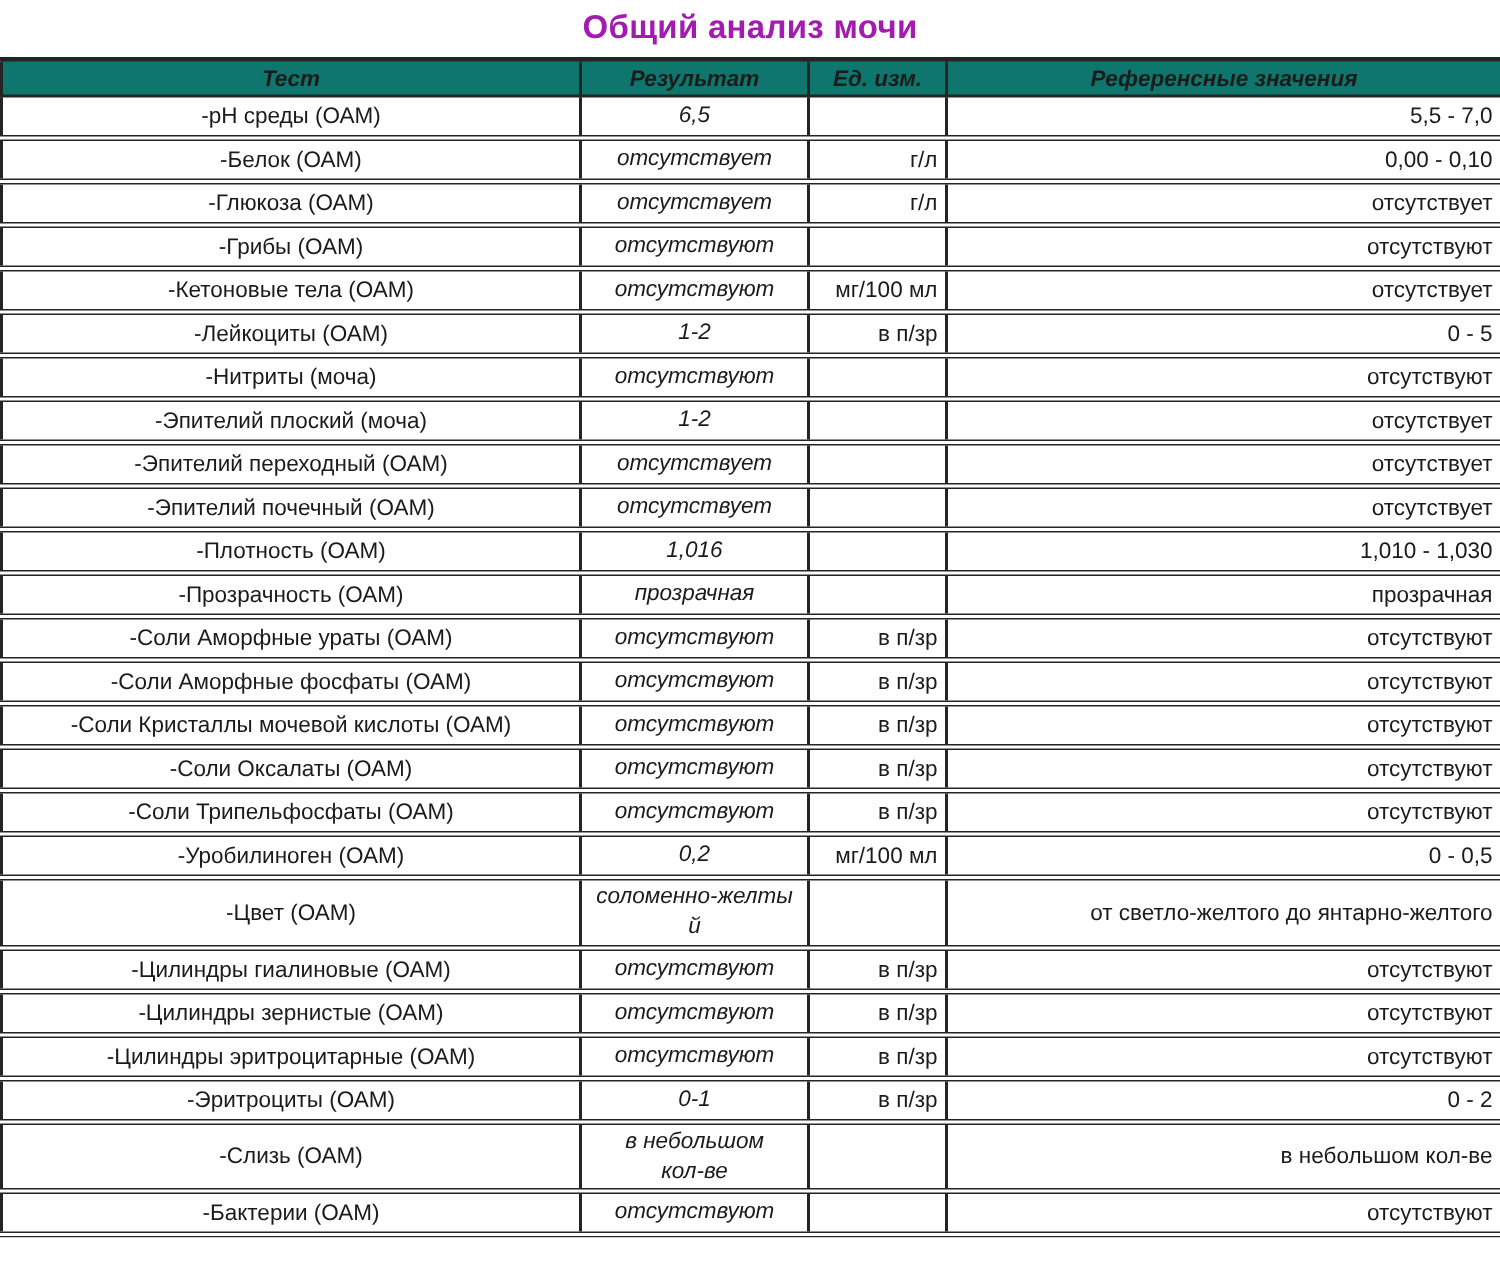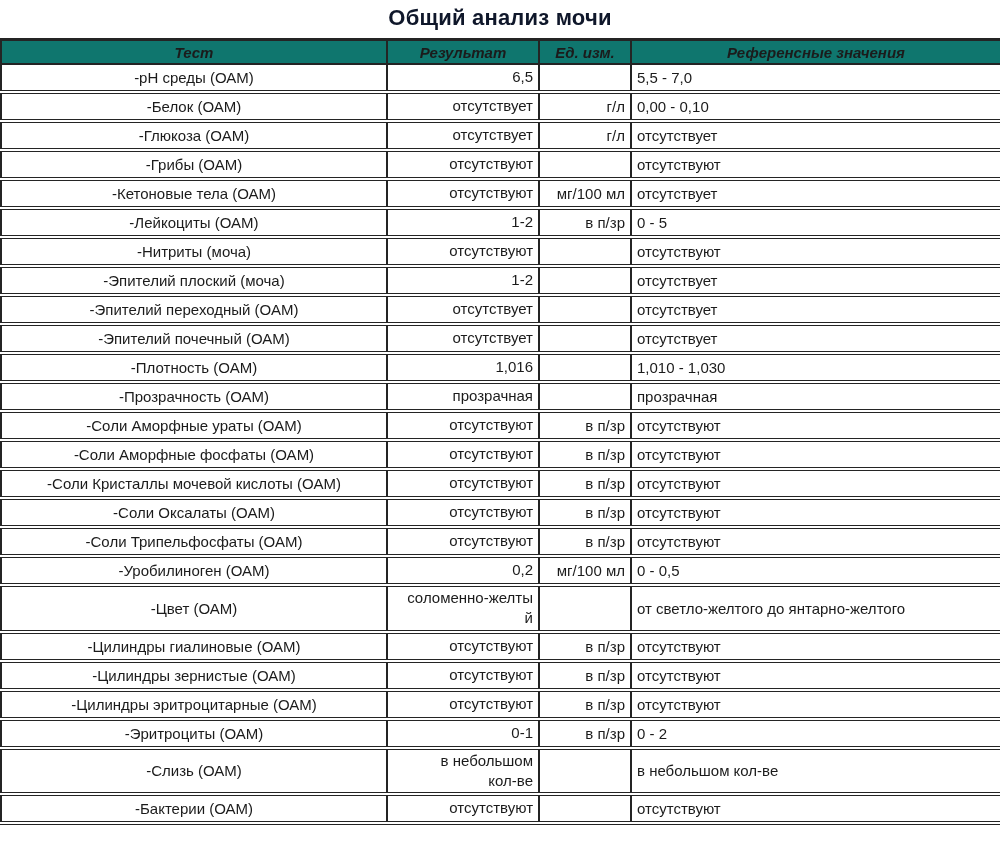"Общий анализ мочи" .title { color: #0f172a -> #a21caf }
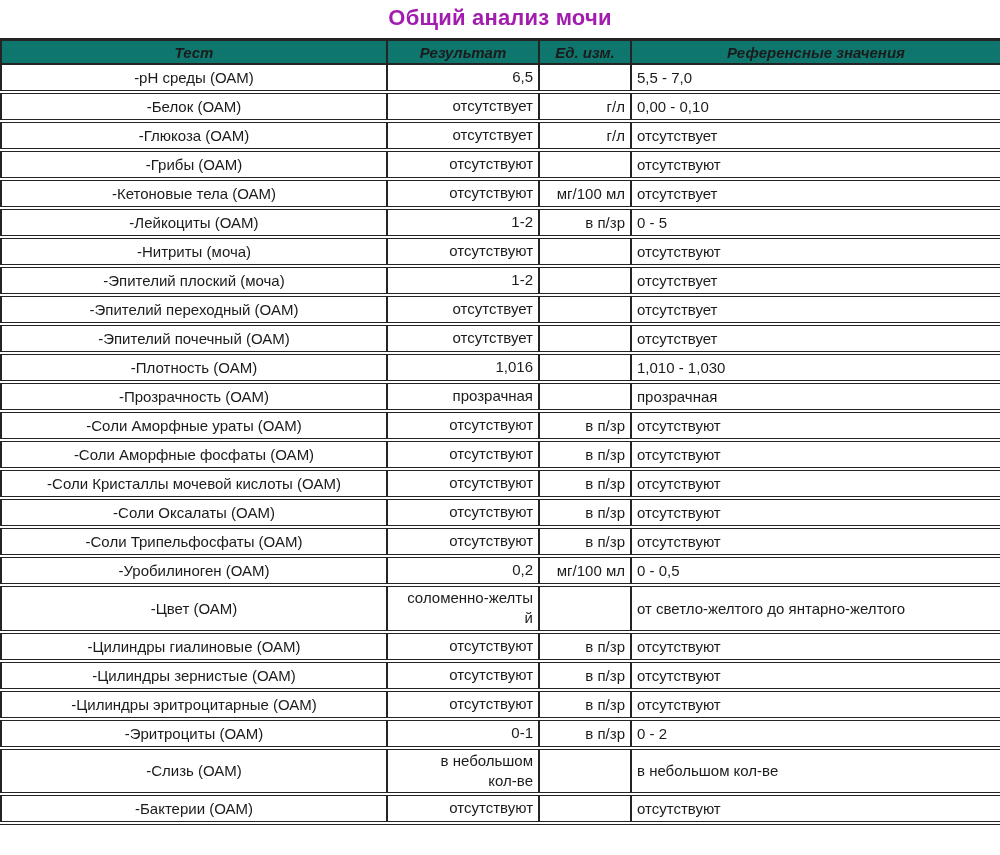"6,5" td.col-result { font-style: none -> italic; text-align: right -> center }
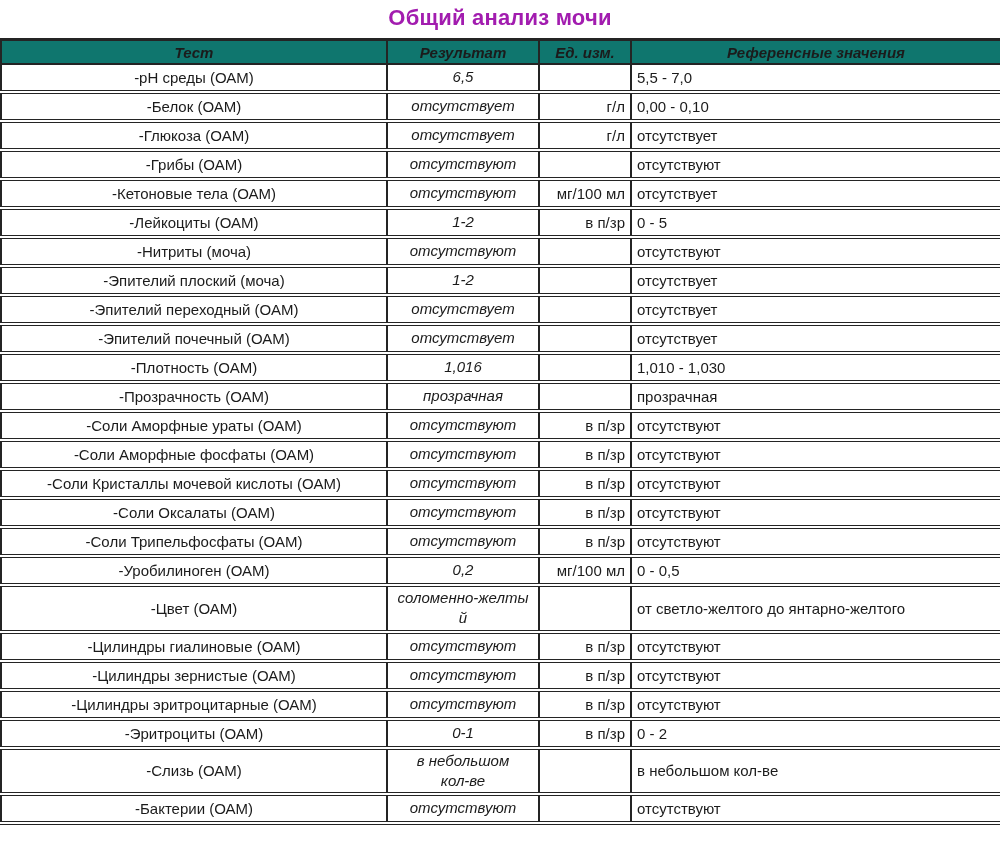"5,5 - 7,0" td.col-ref { text-align: left -> right }
